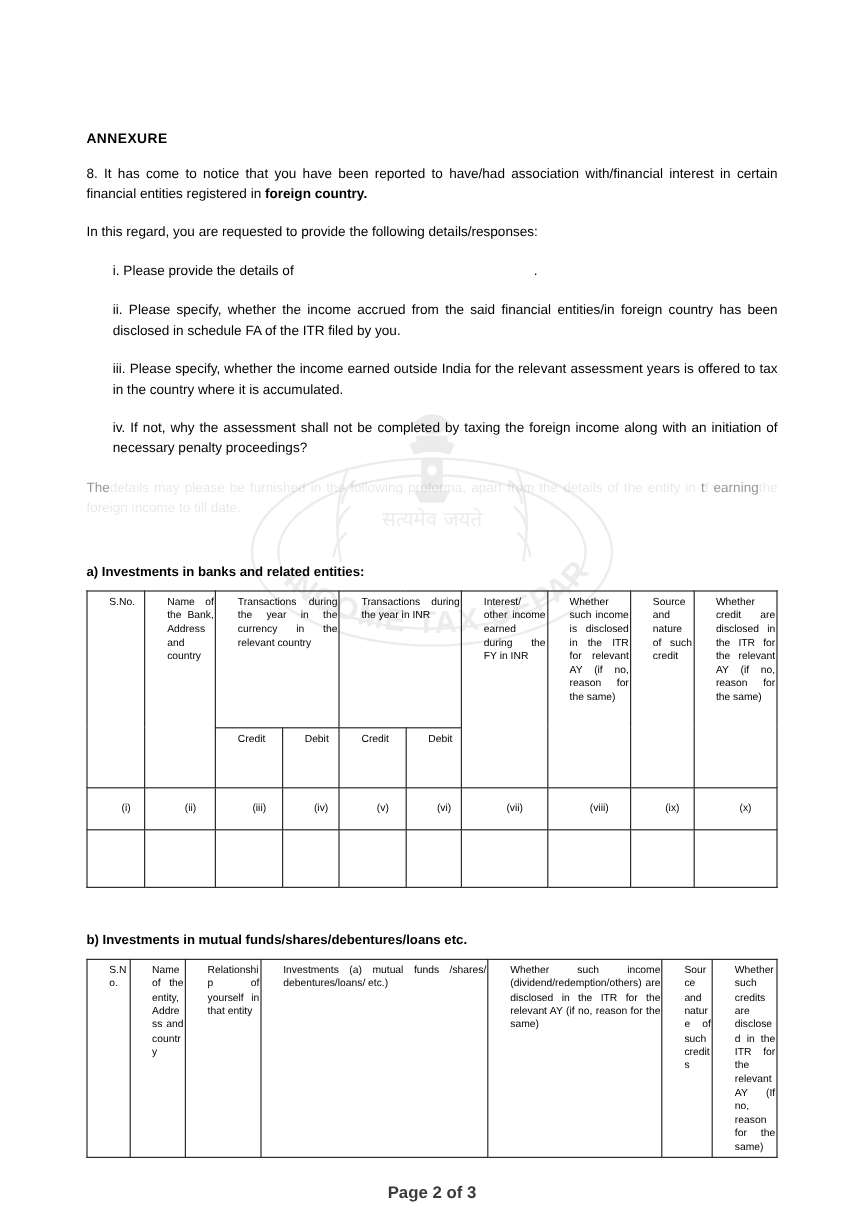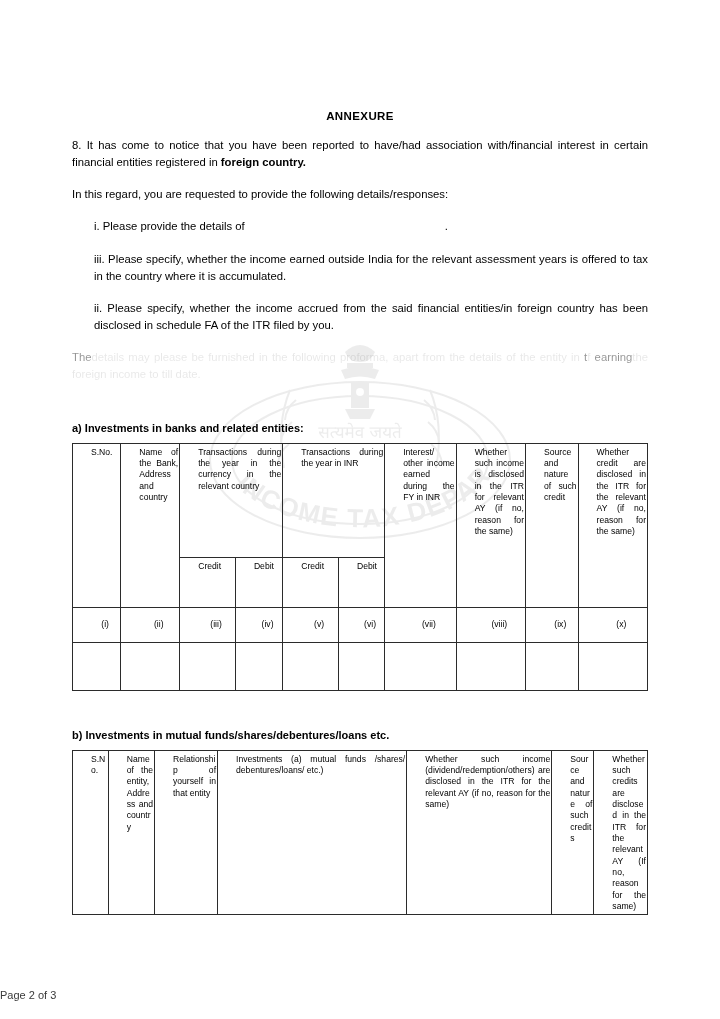"ANNEXURE" .doc-title { text-align: center -> left }
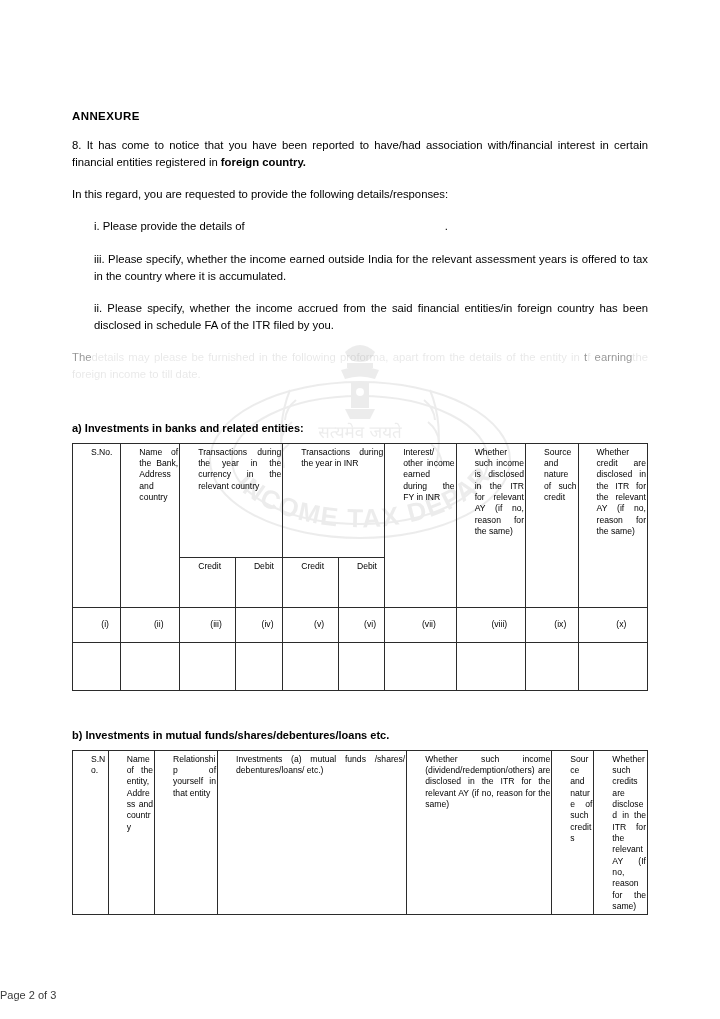"iii. Please specify, whether the" p.para { order: before "ii. Please specify, whether the" -> after "ii. Please specify, whether the" }
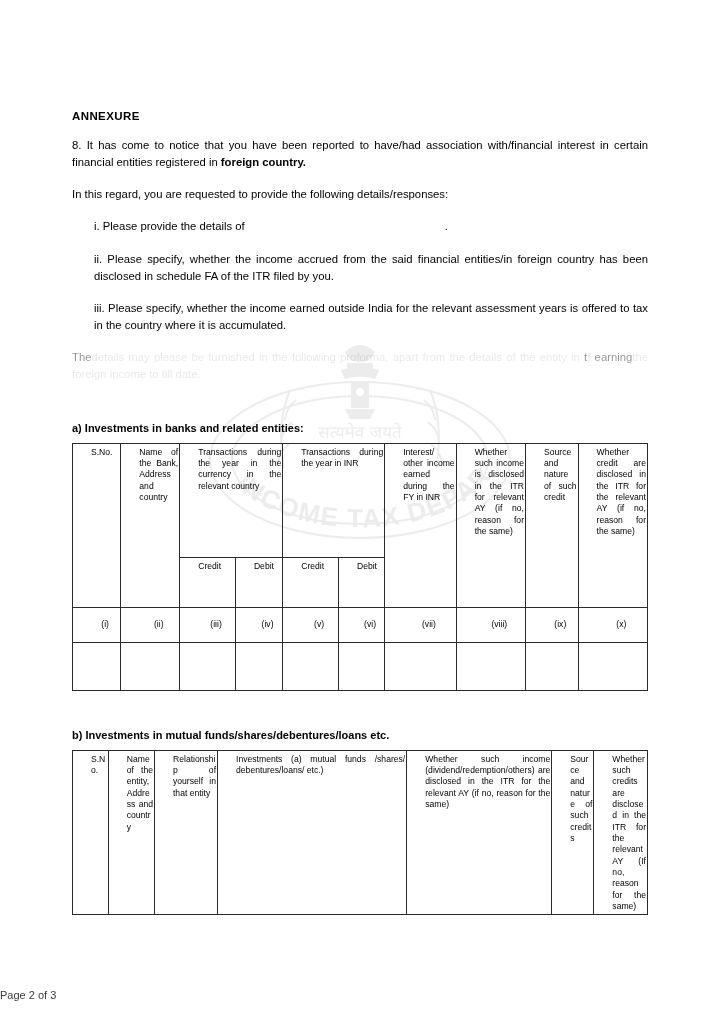"iv. If not, why the" p.para { html: none -> <p>iv. If not, why the assessment shall not be completed by taxing the foreign income along with an initiation of necessary penalty proceedings?</p> }
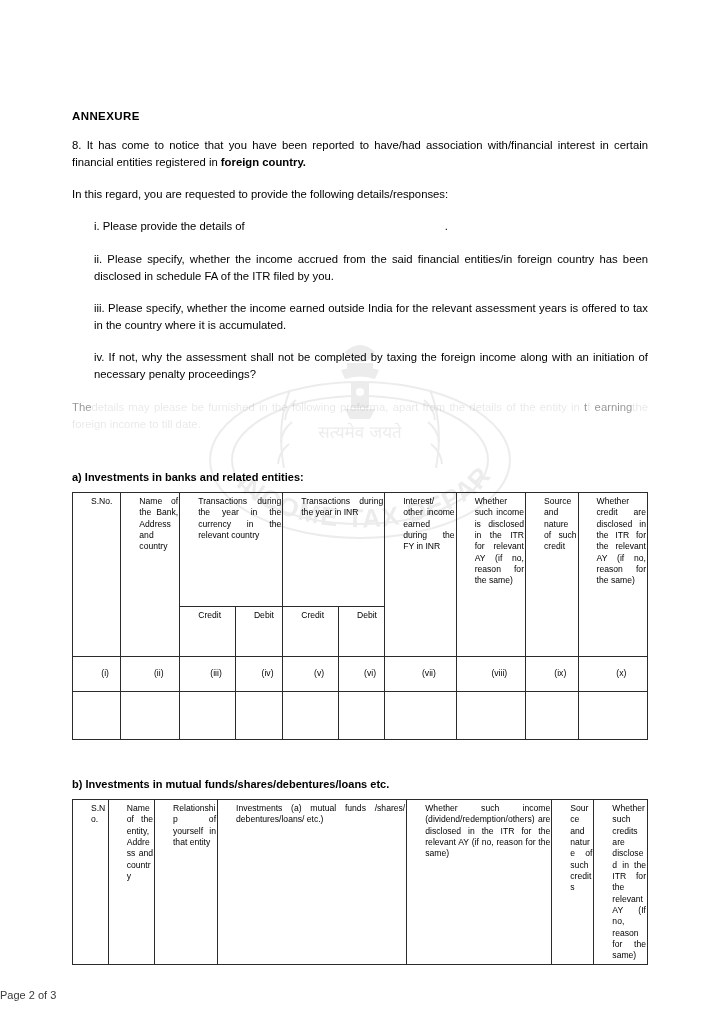"Page 2 of 3" .footer { font-size: 11px -> 14px; font-weight: none -> bold; text-align: left -> center }
